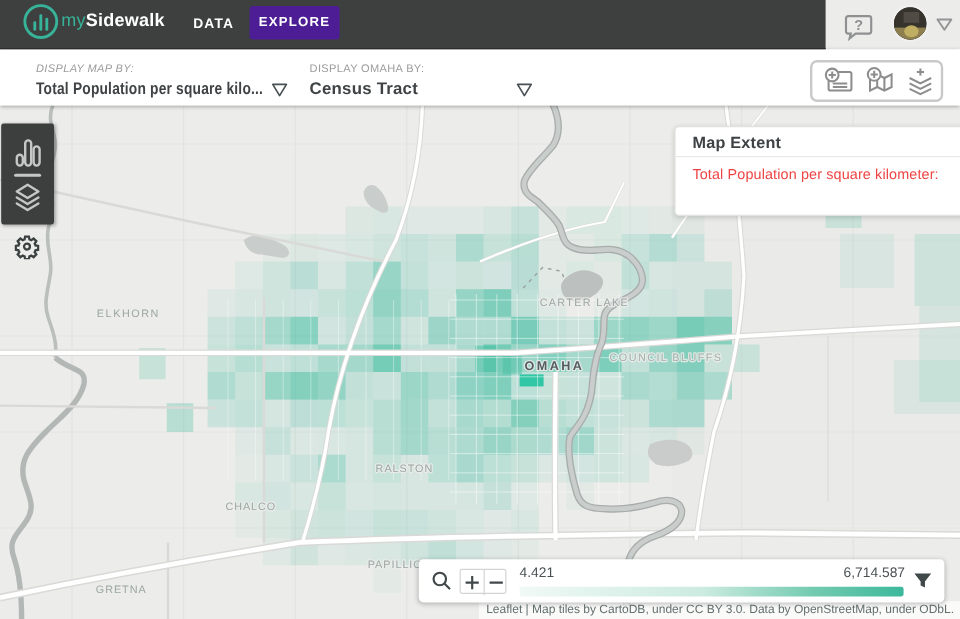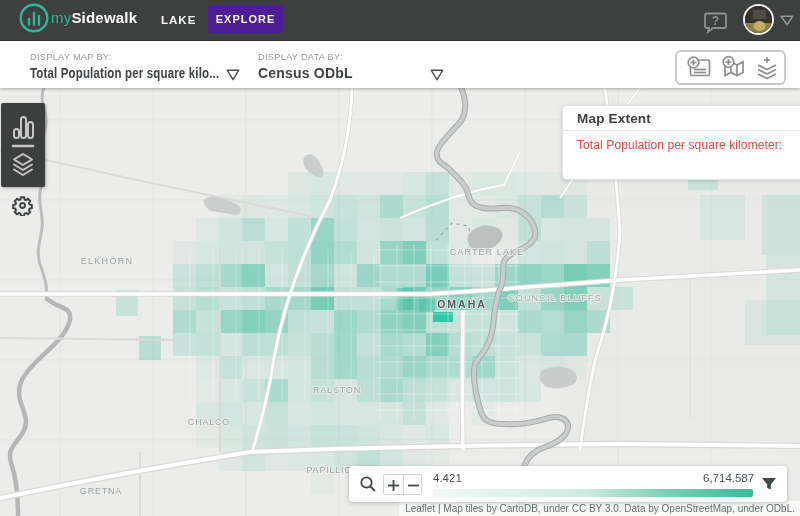"mySidewalk" .header { width: 800px -> 688px }
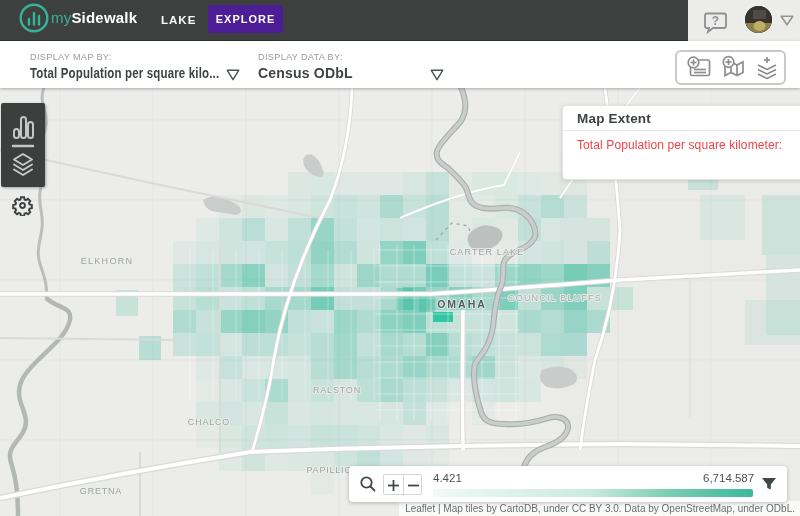"LAKE" div.home { text: LAKE -> DATA }
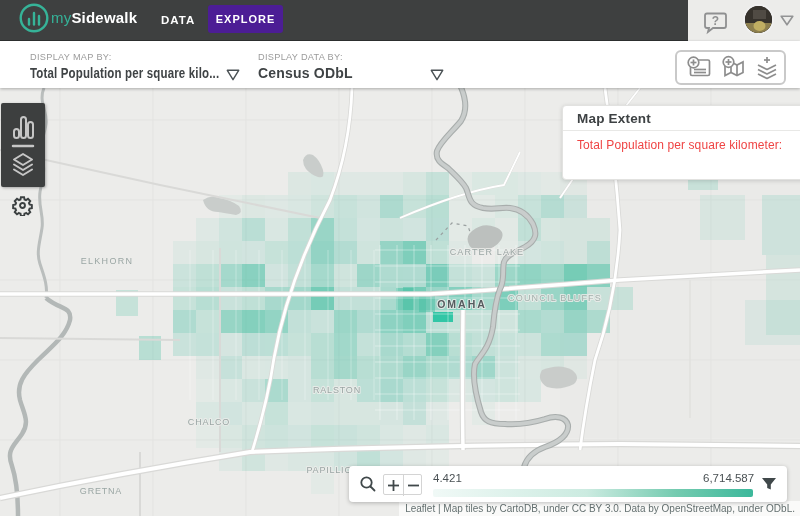"DISPLAY MAP BY:" div.tlabel { font-style: none -> italic }
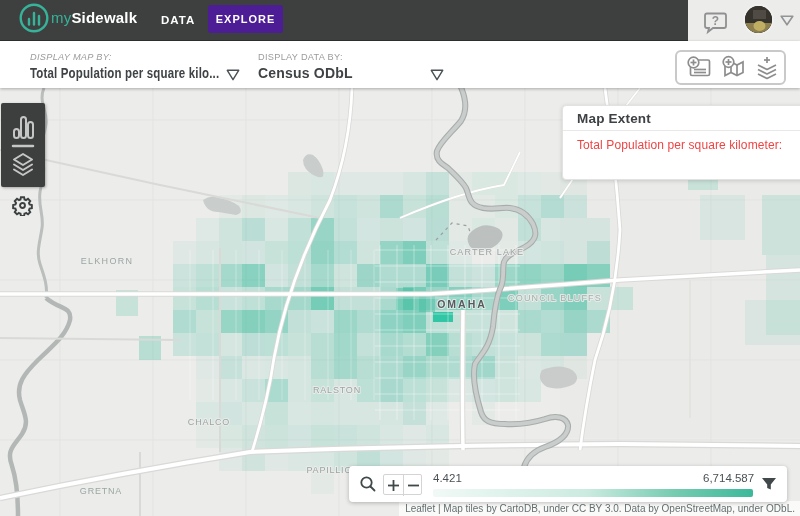"DISPLAY DATA BY:" div.tlabel { text: DATA -> OMAHA }
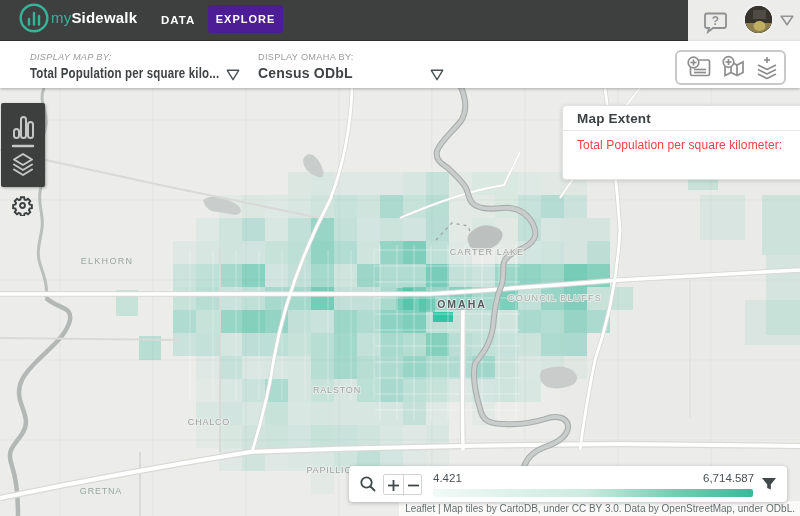"Census ODbL" div.tvalue { text: ODbL -> Tract }
